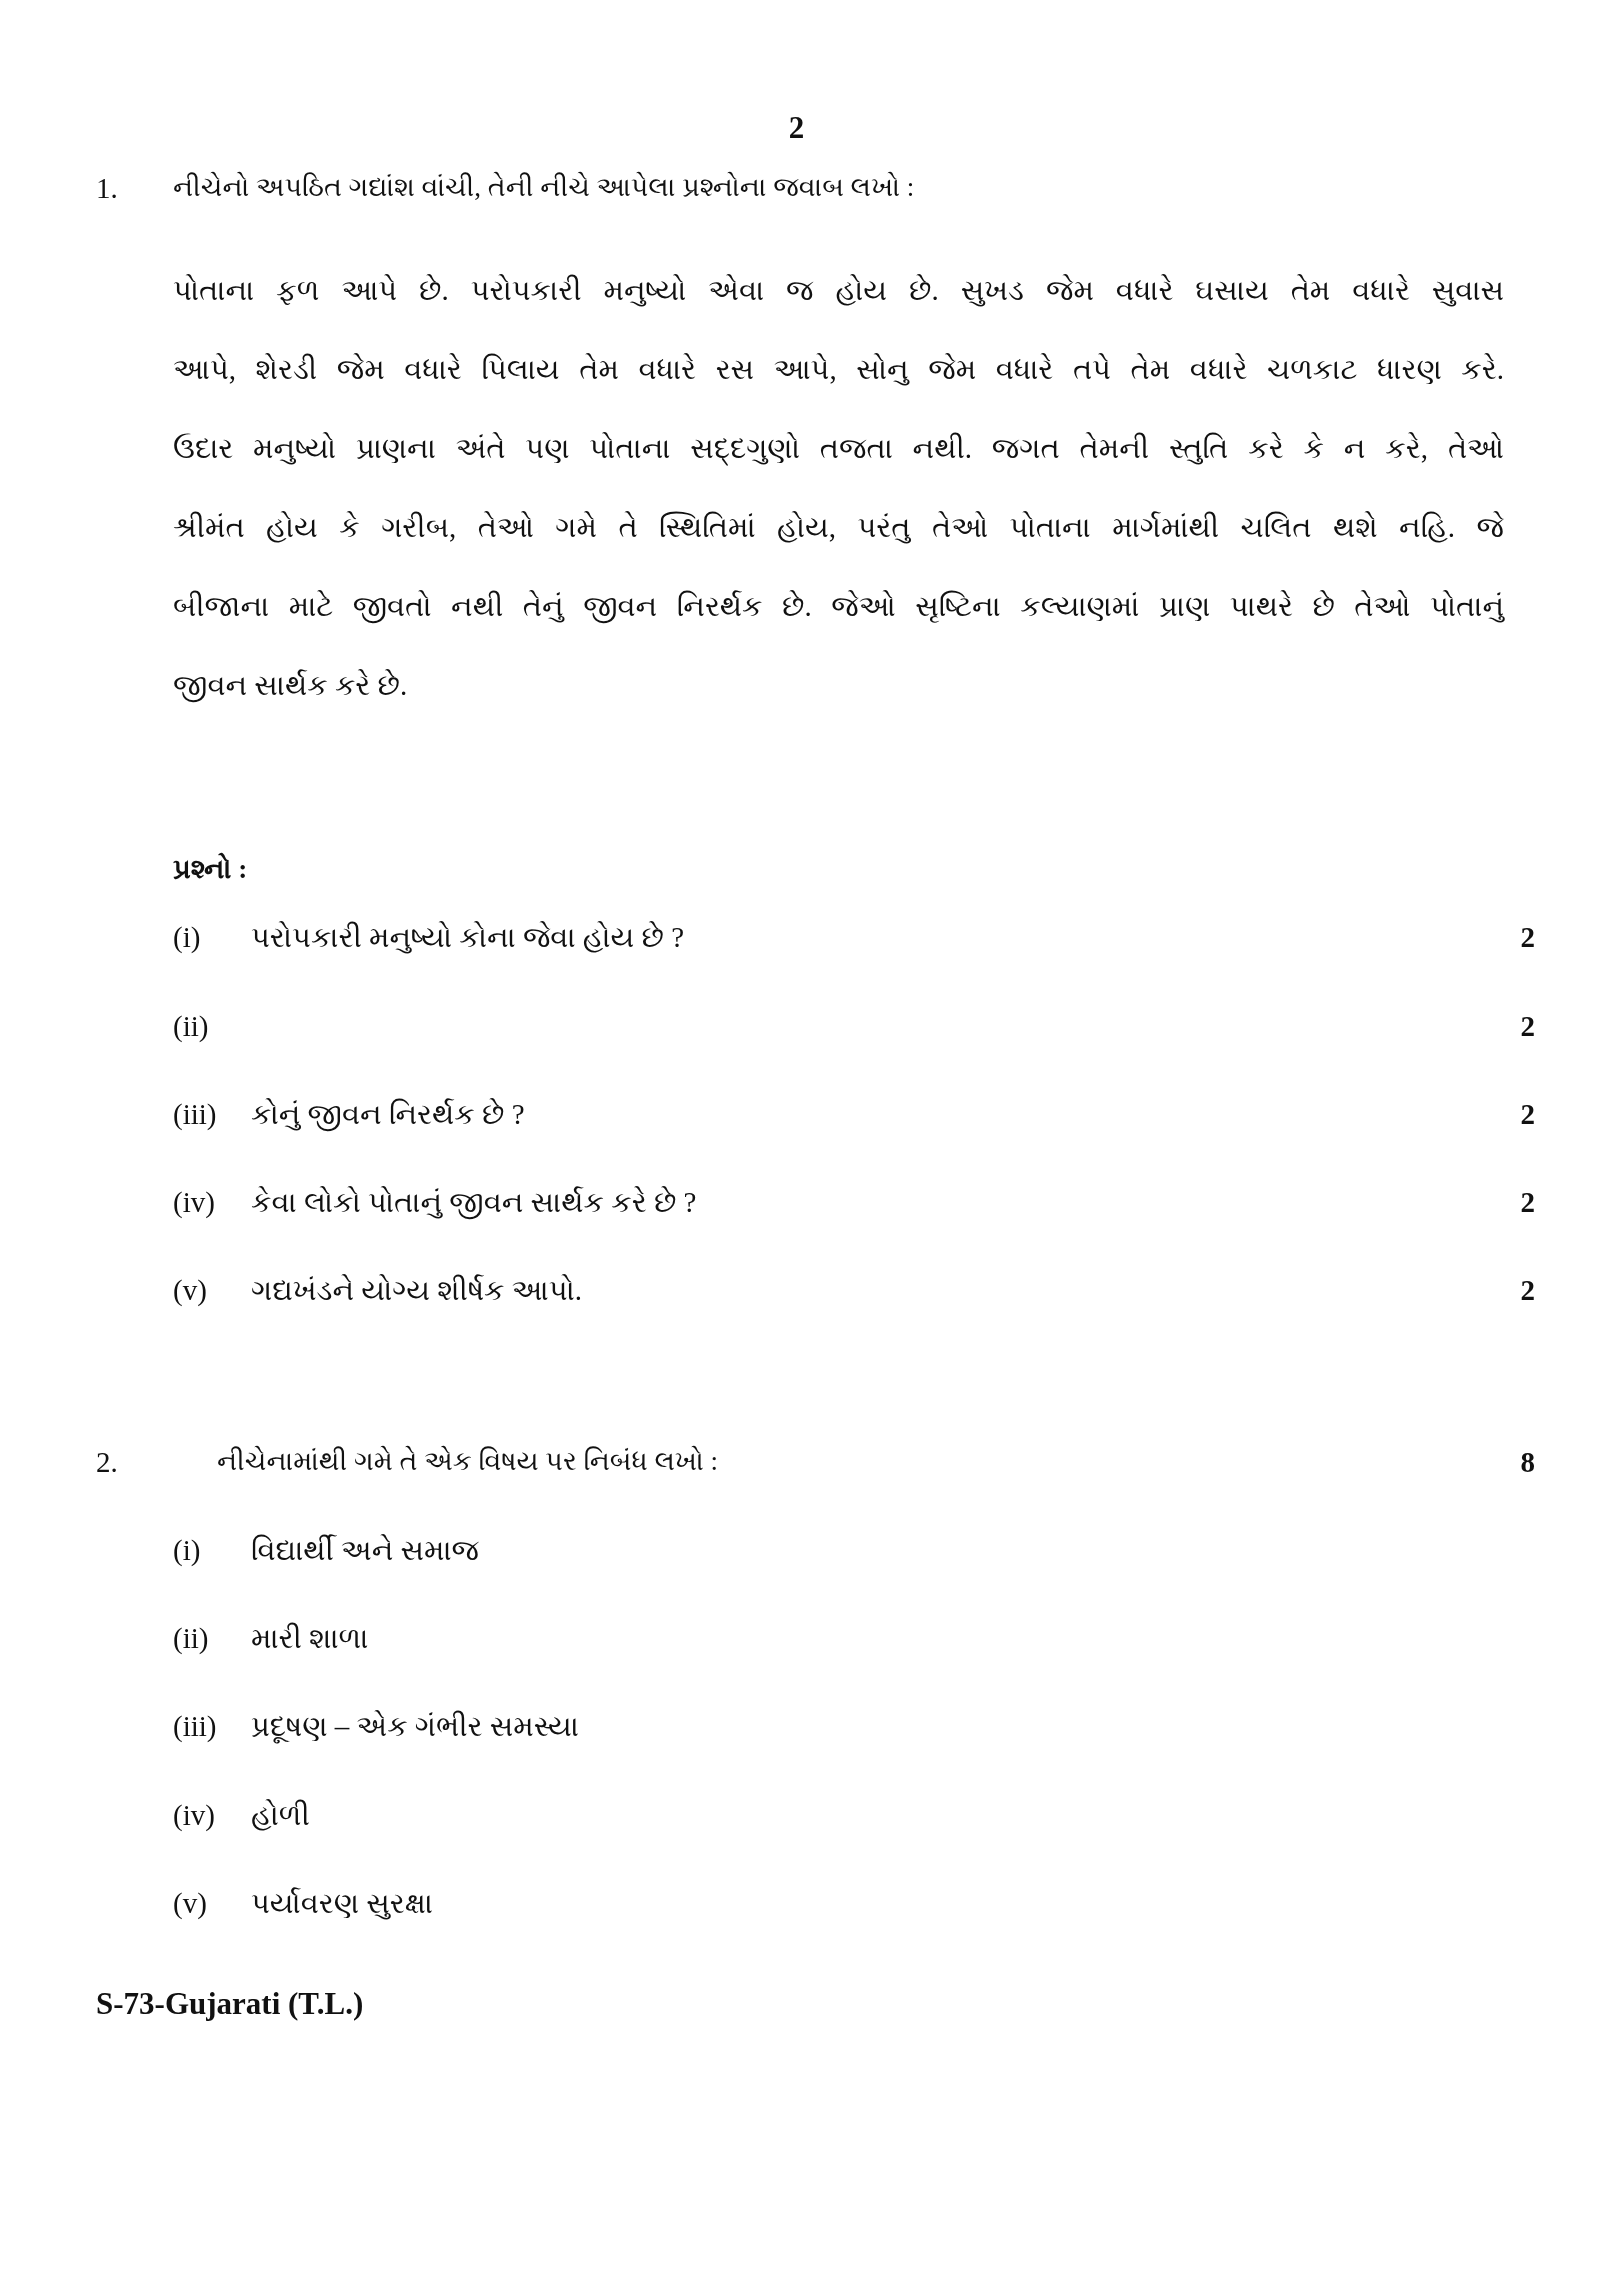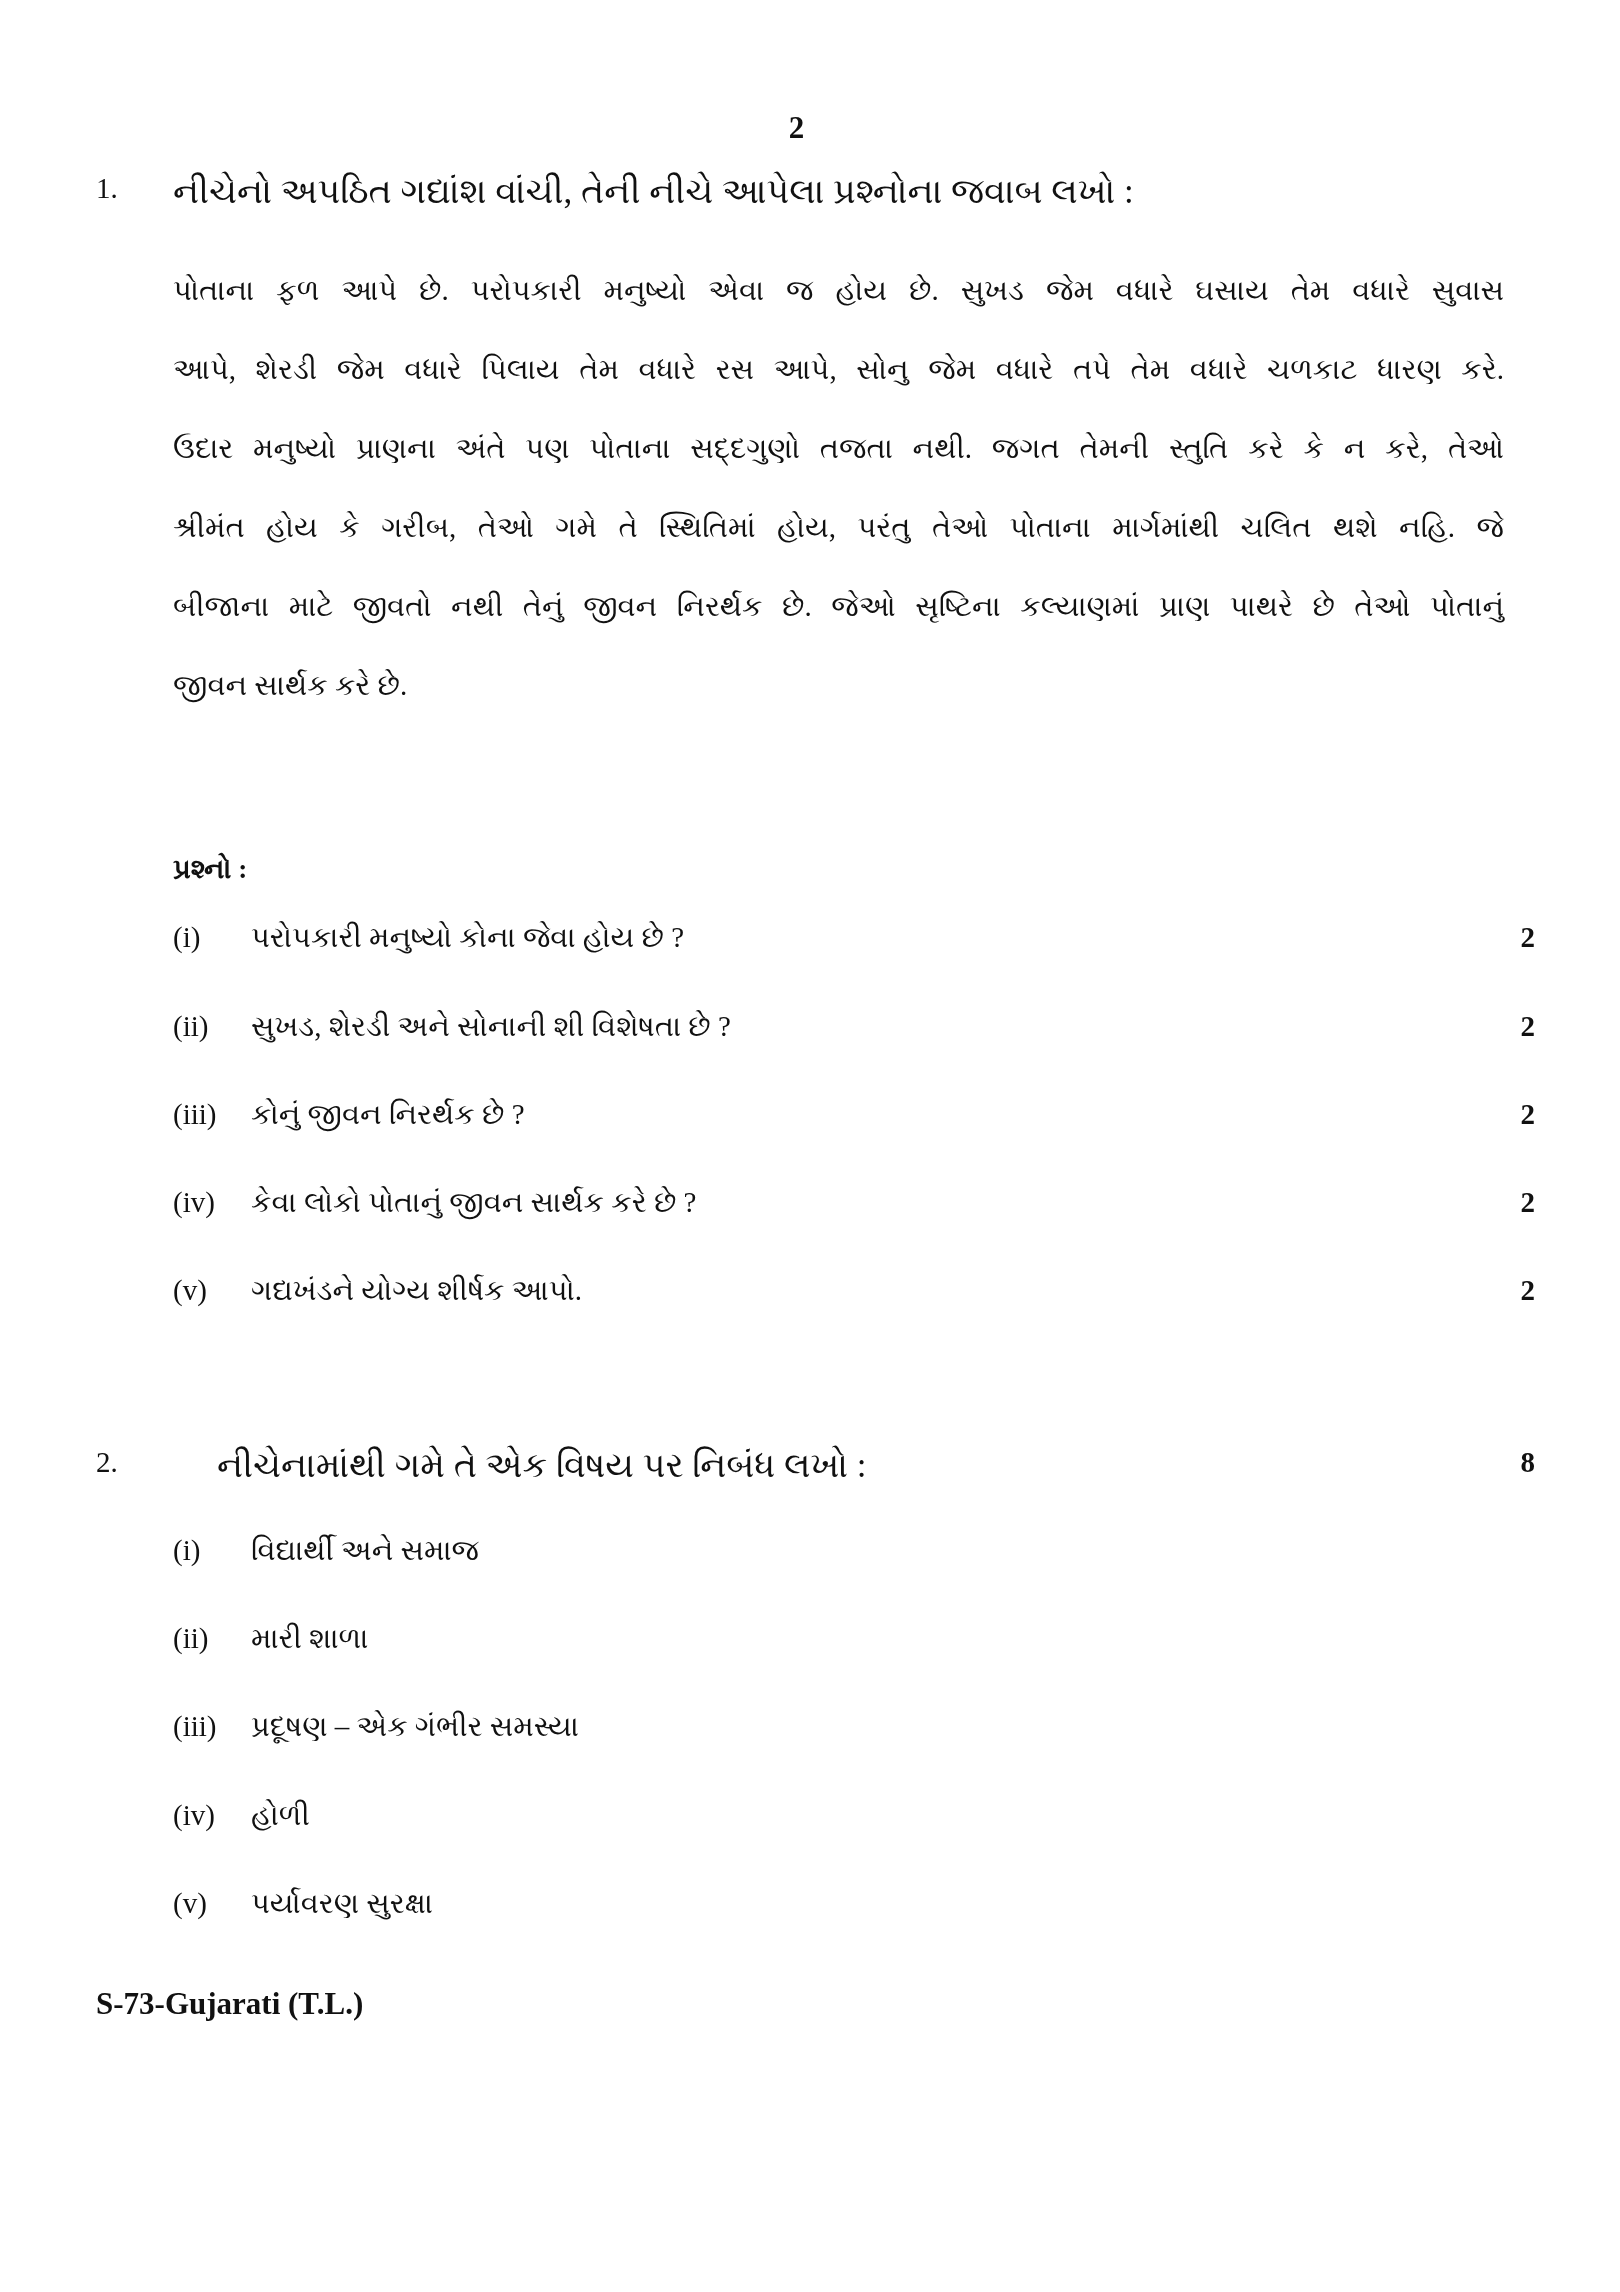"નીચેનો અપઠિત ગદ્યાંશ વાંચી, તેની" .q-text { font-size: 35px -> 27px }
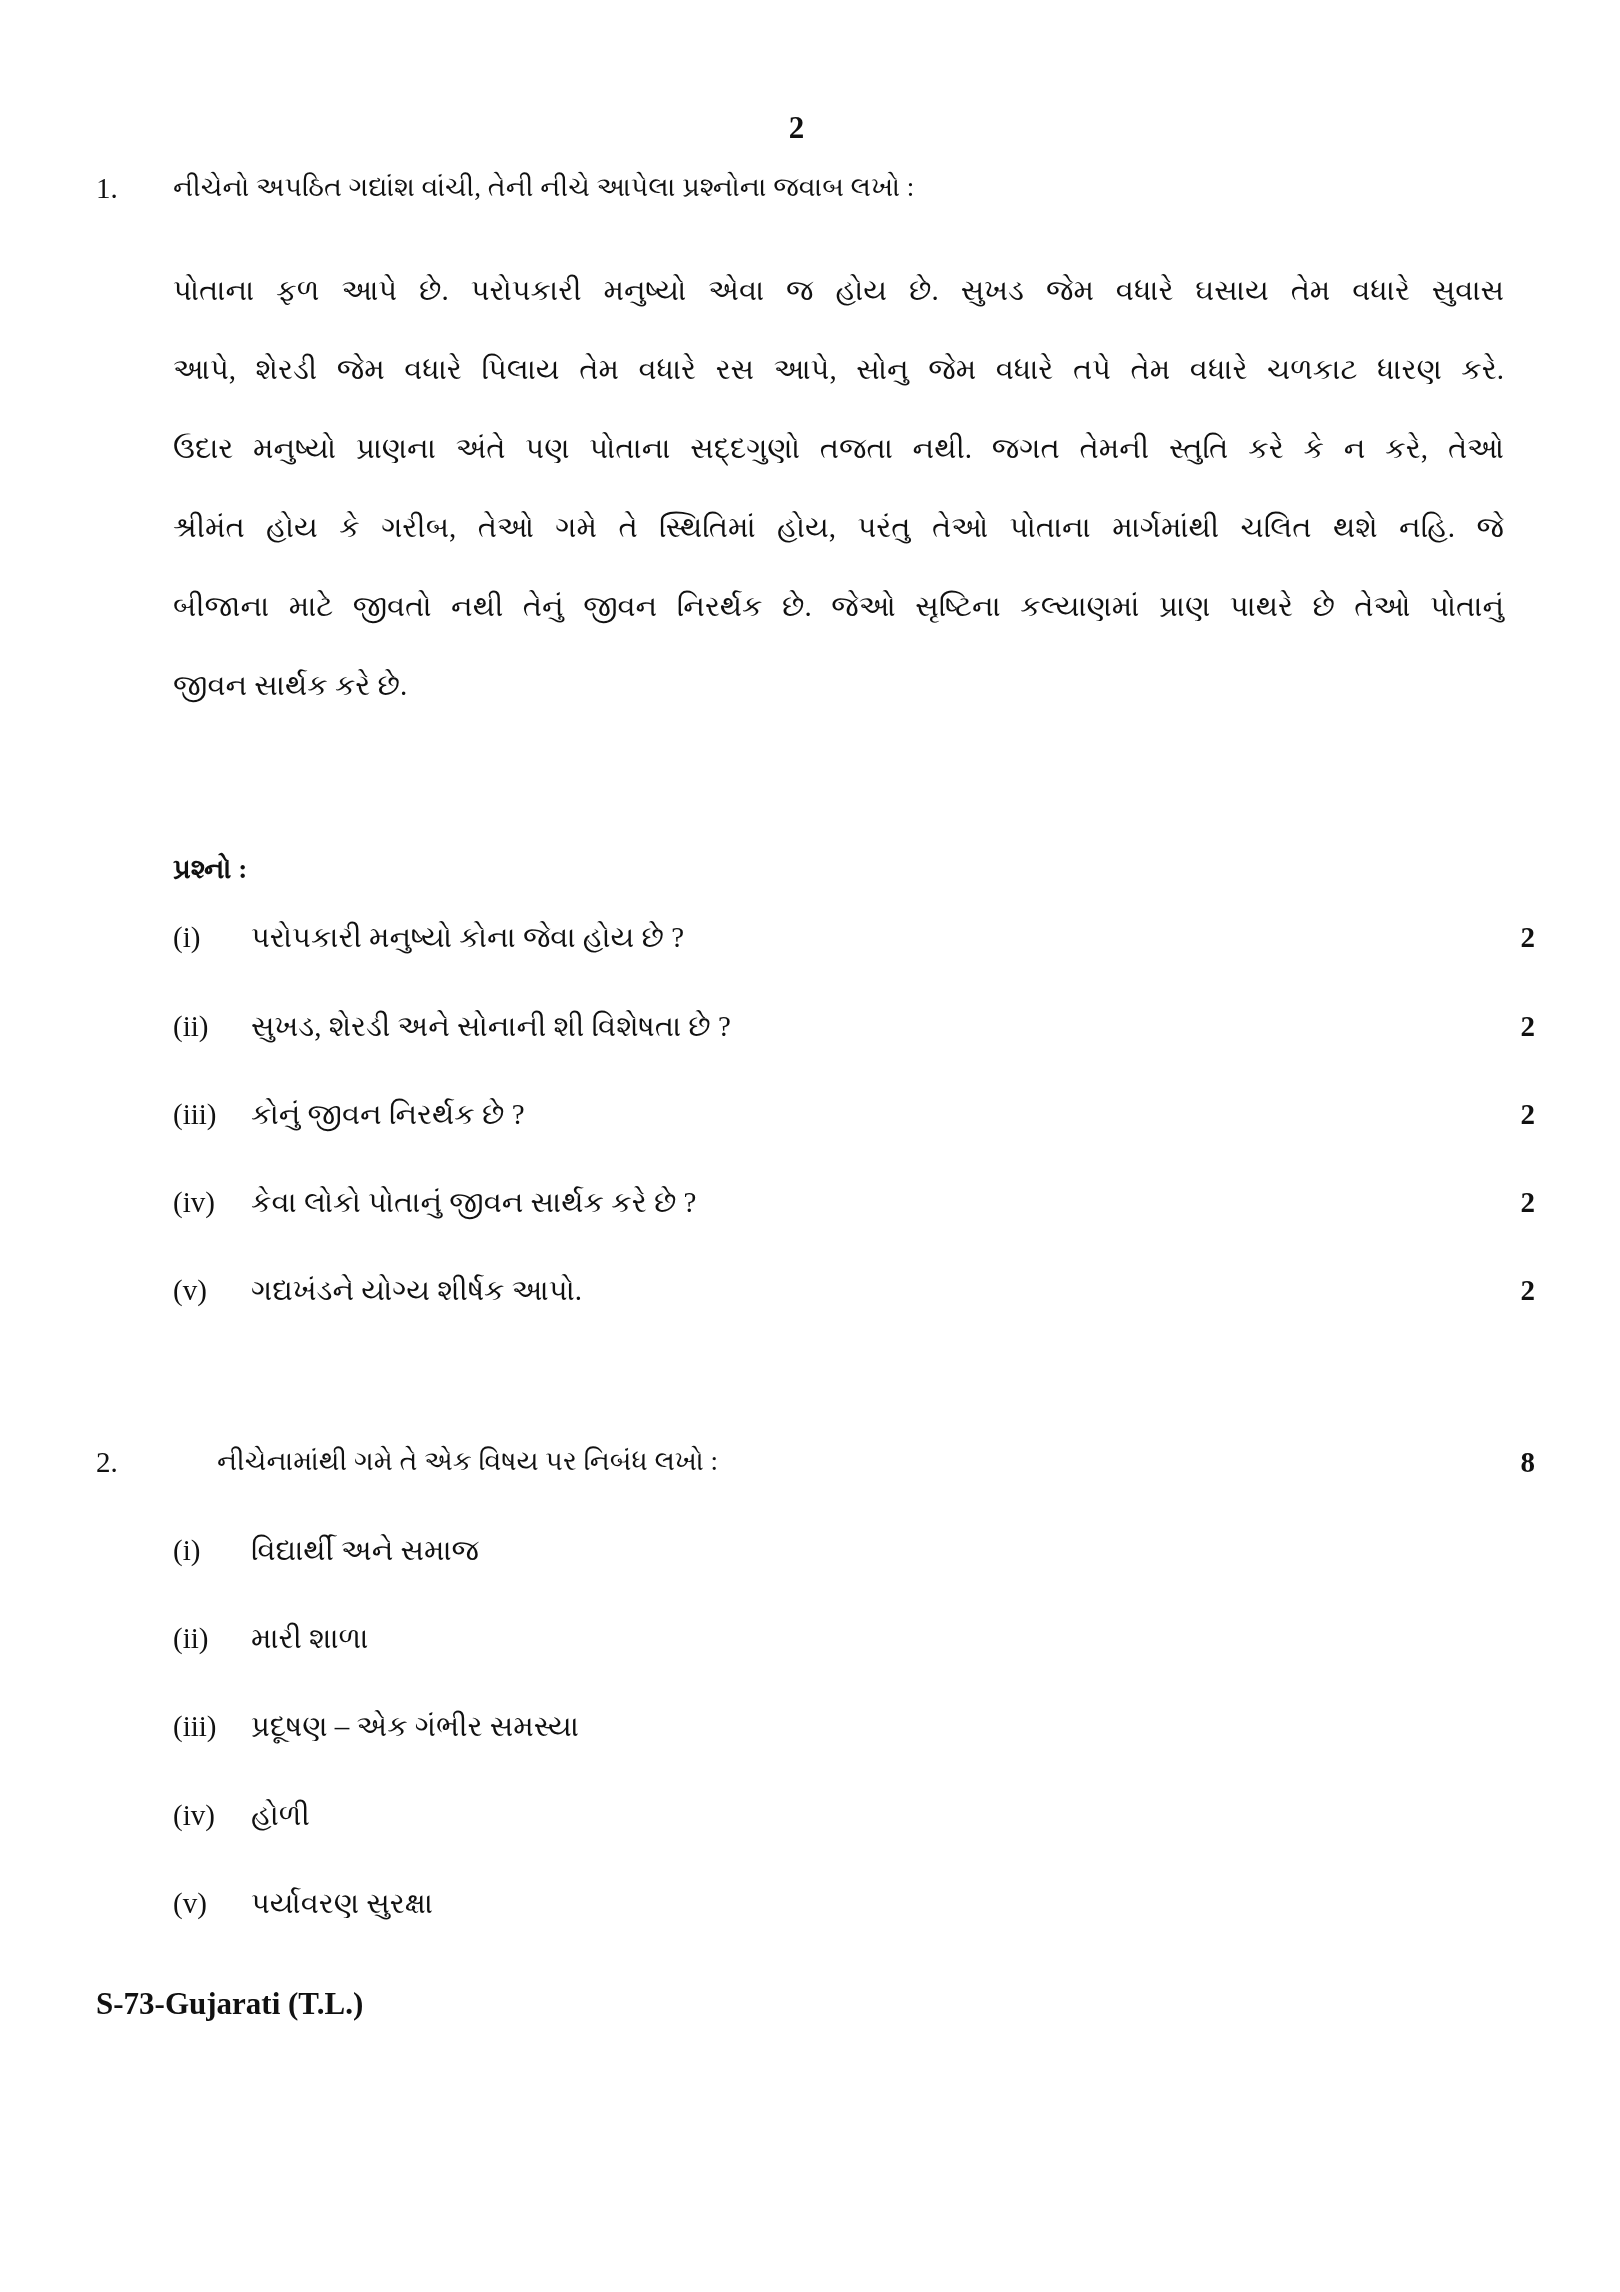"સુખડ, શેરડી અને સોનાની શી" span { html: <span>સુખડ, શેરડી અને સોનાની શી વિશેષતા છે ?</span> -> none }
